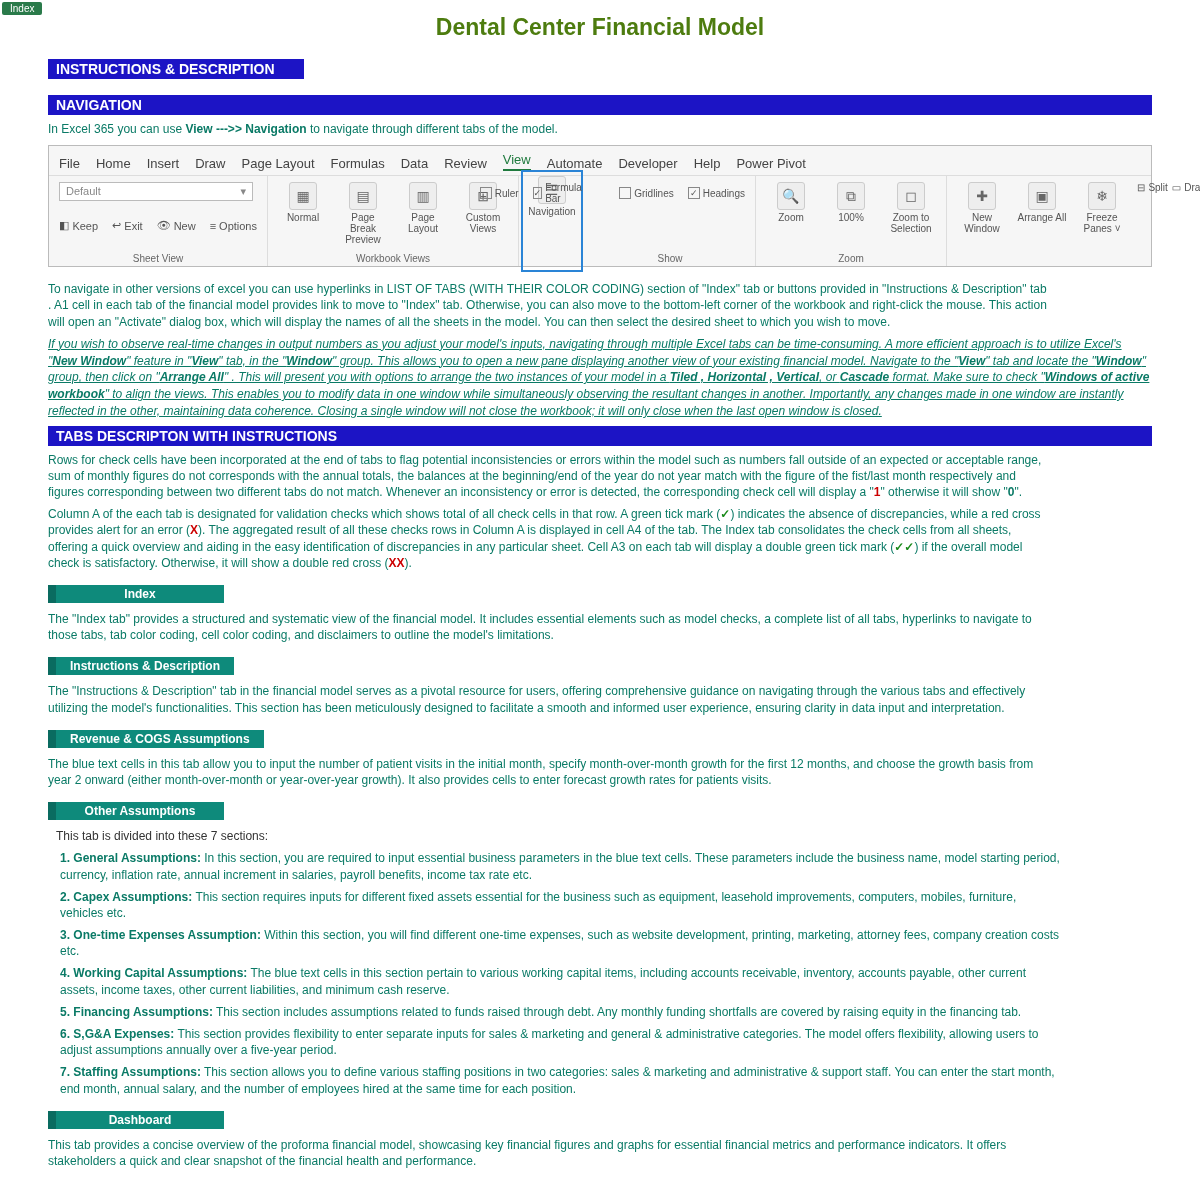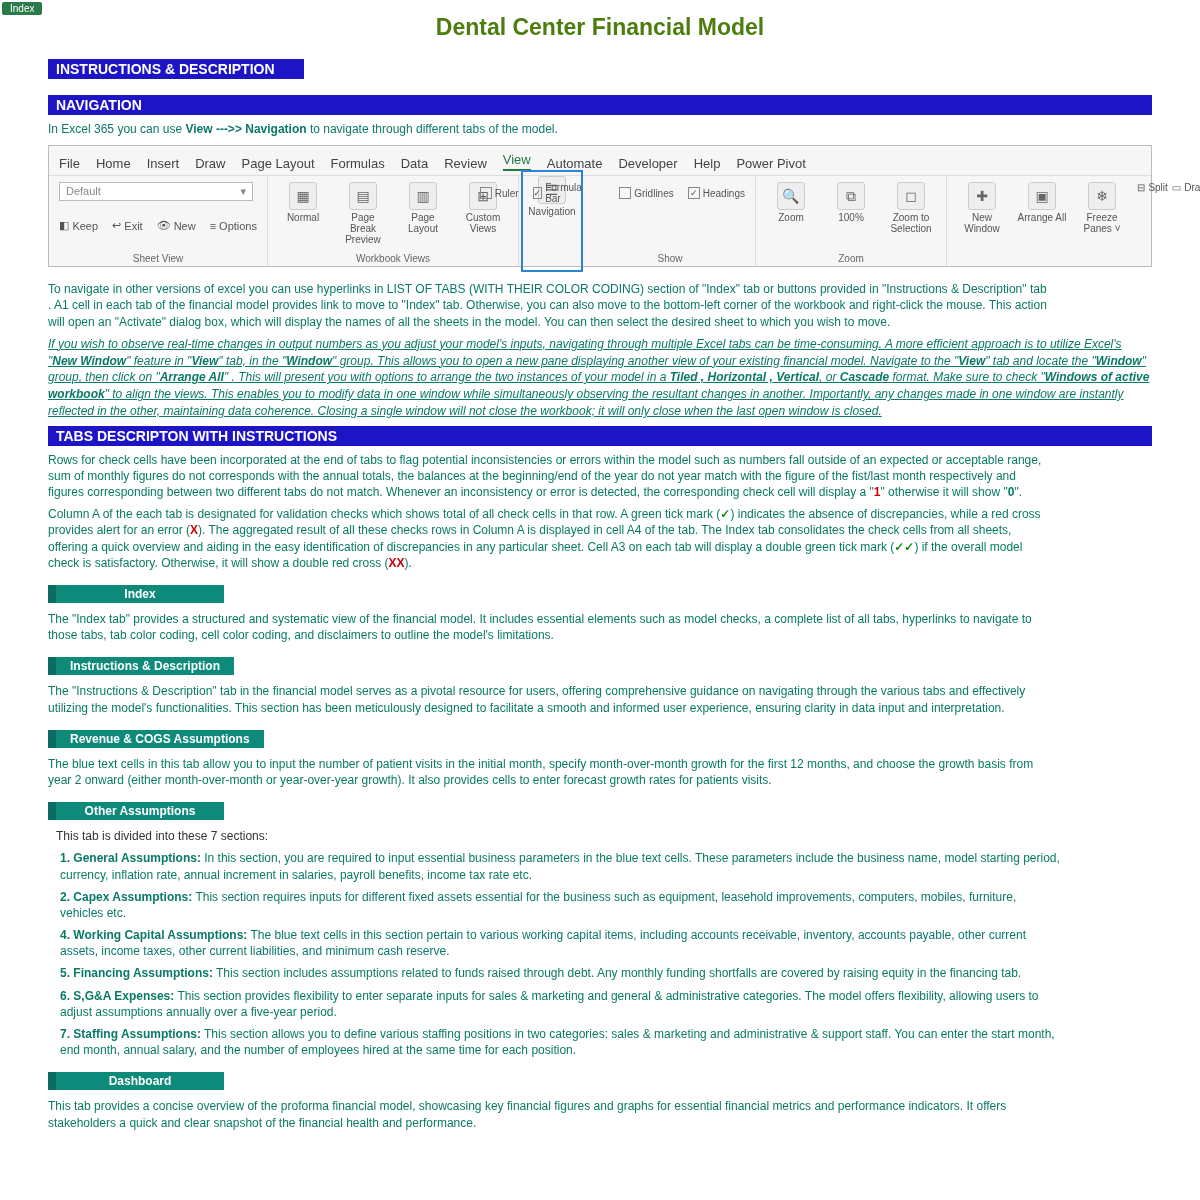"3. One-time Expenses Assumption: Within" p.body-text { html: none -> <p><b>3. One-time Expenses Assumption:</b><span> Within this section, you will find different one-time expenses, such as website development, printing, marketing, attorney fees, company creation costs etc.</span></p> }
